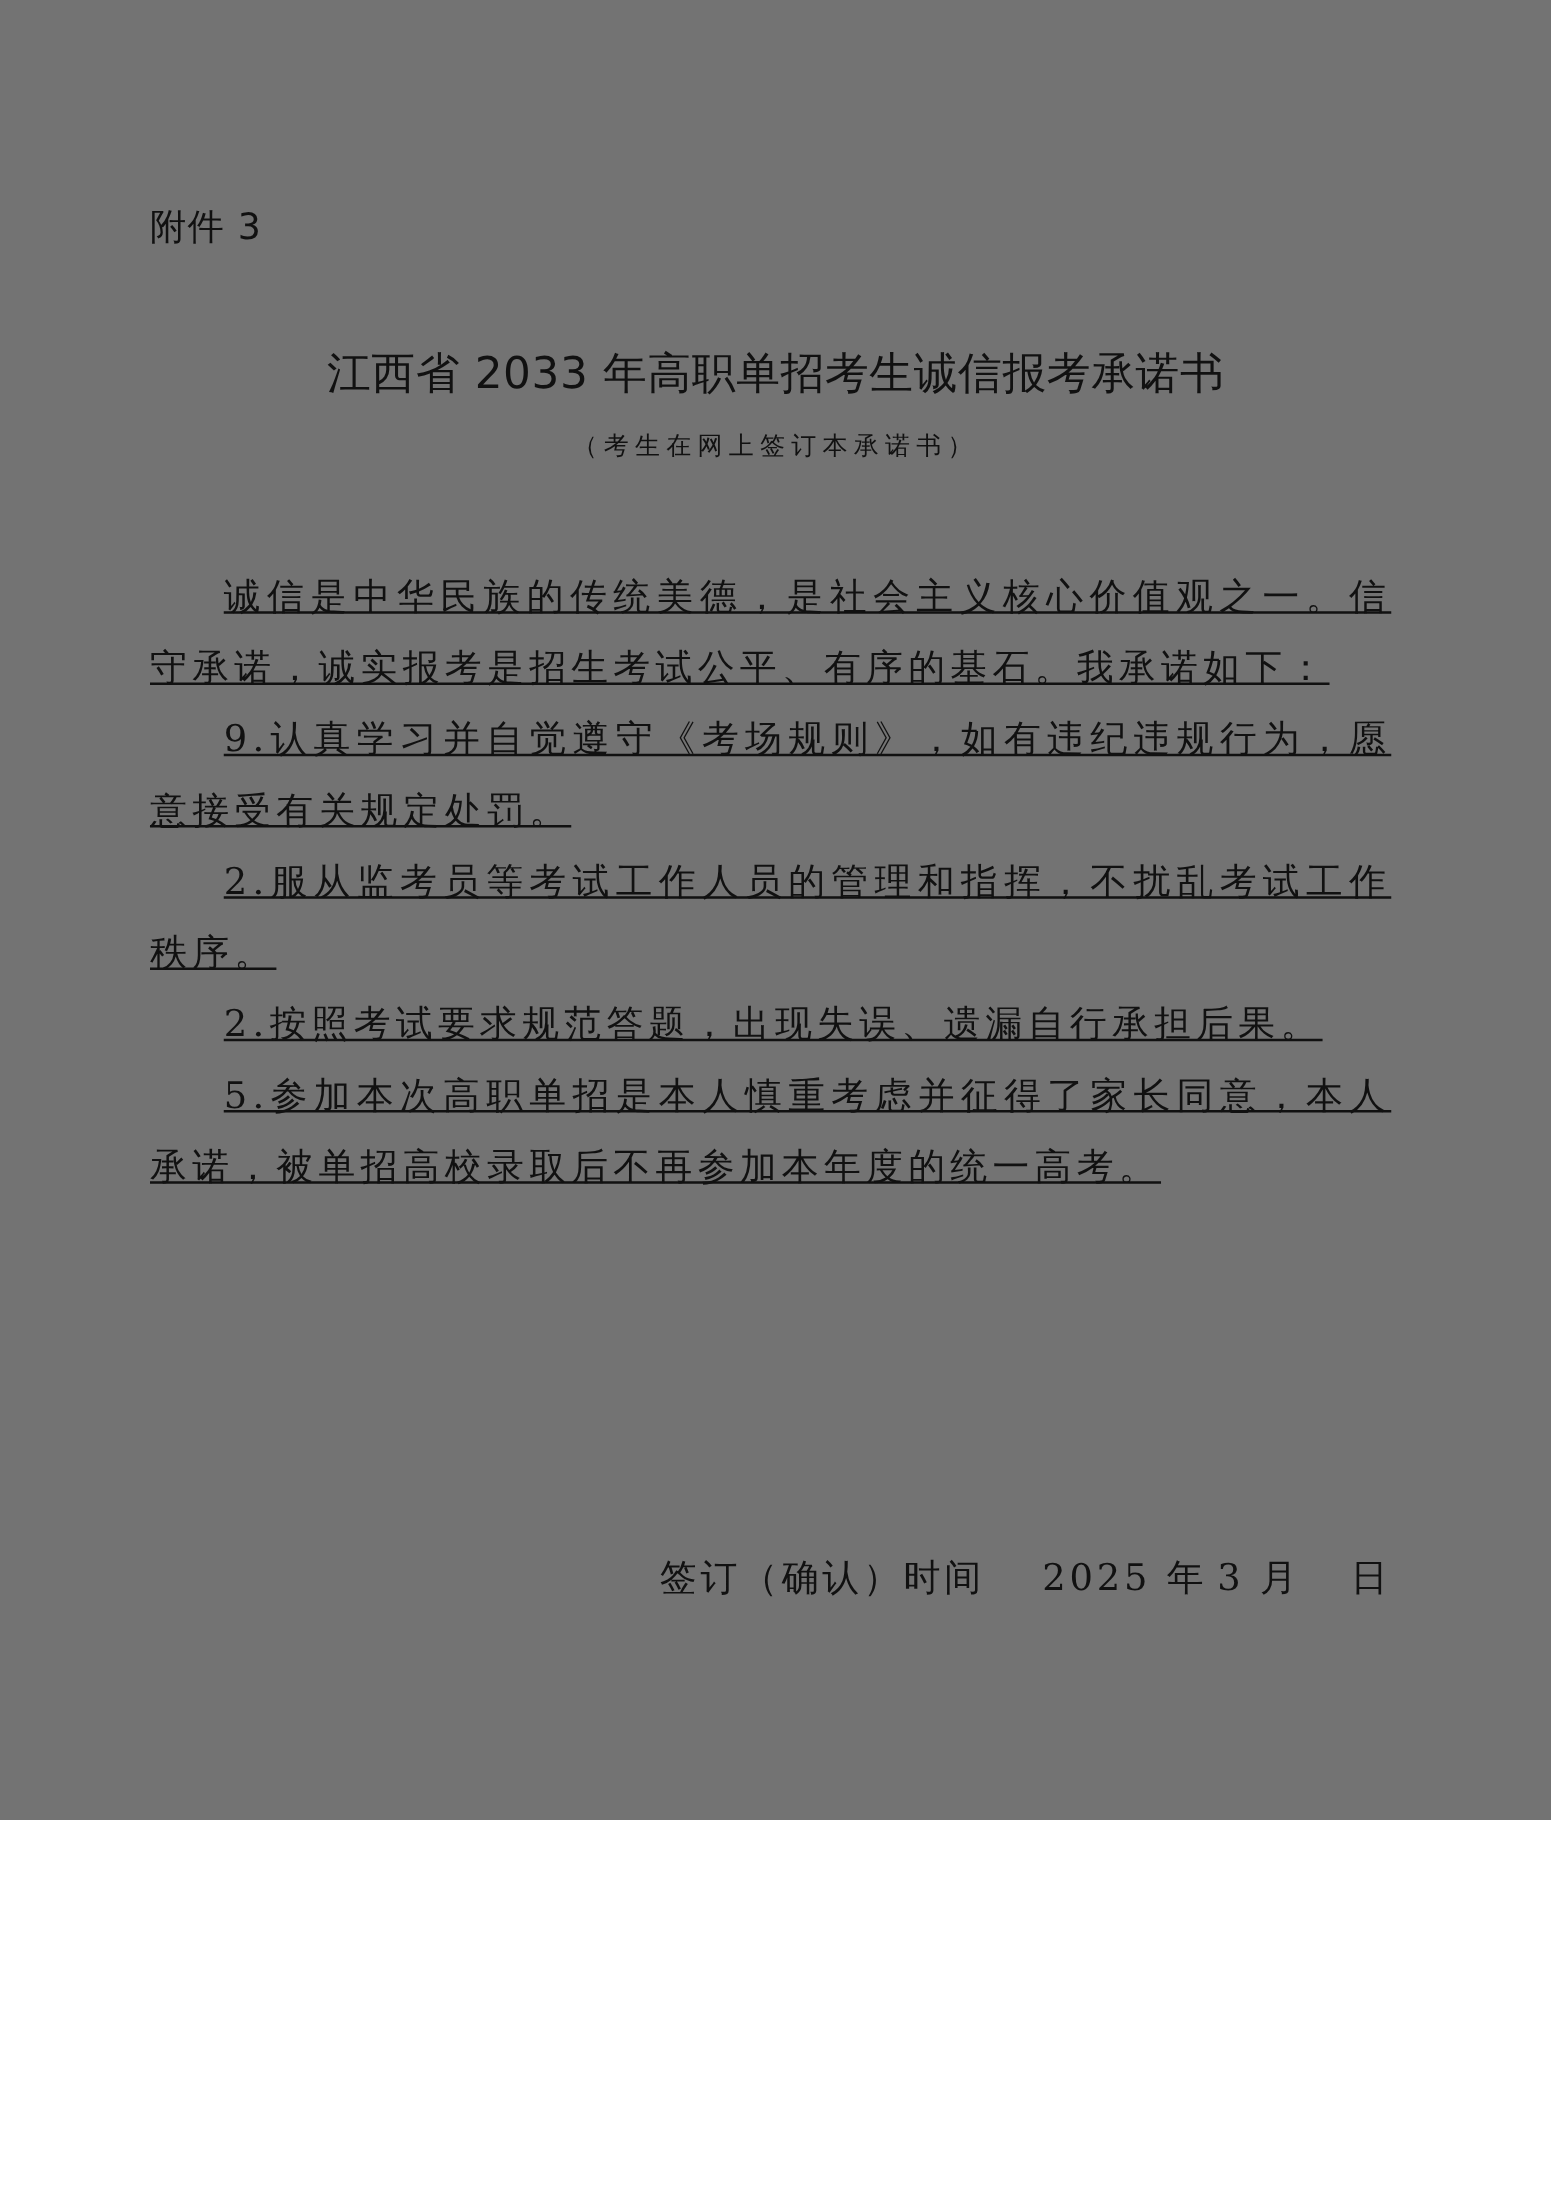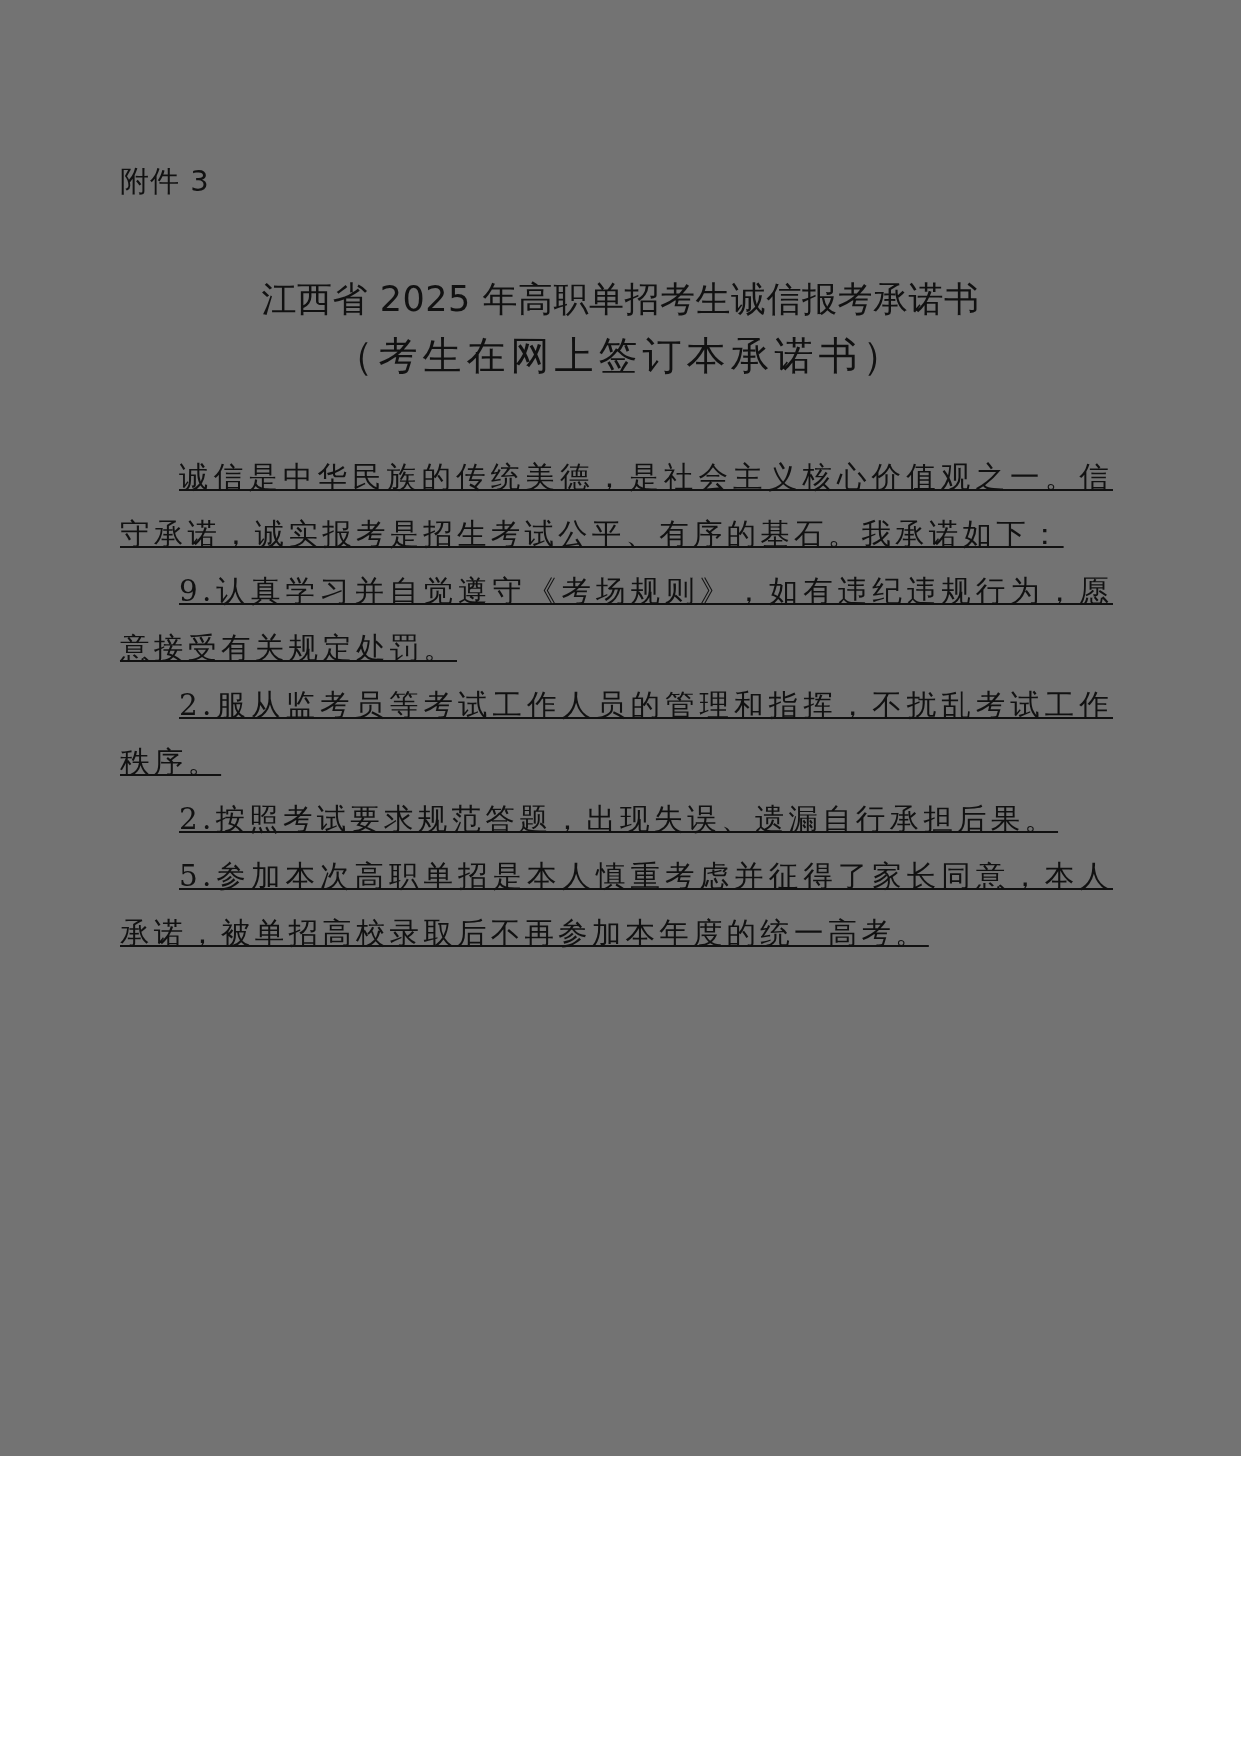"江西省 2025 年高职单招考生诚信报考承诺书" h1.title { text: 2025 -> 2033 }
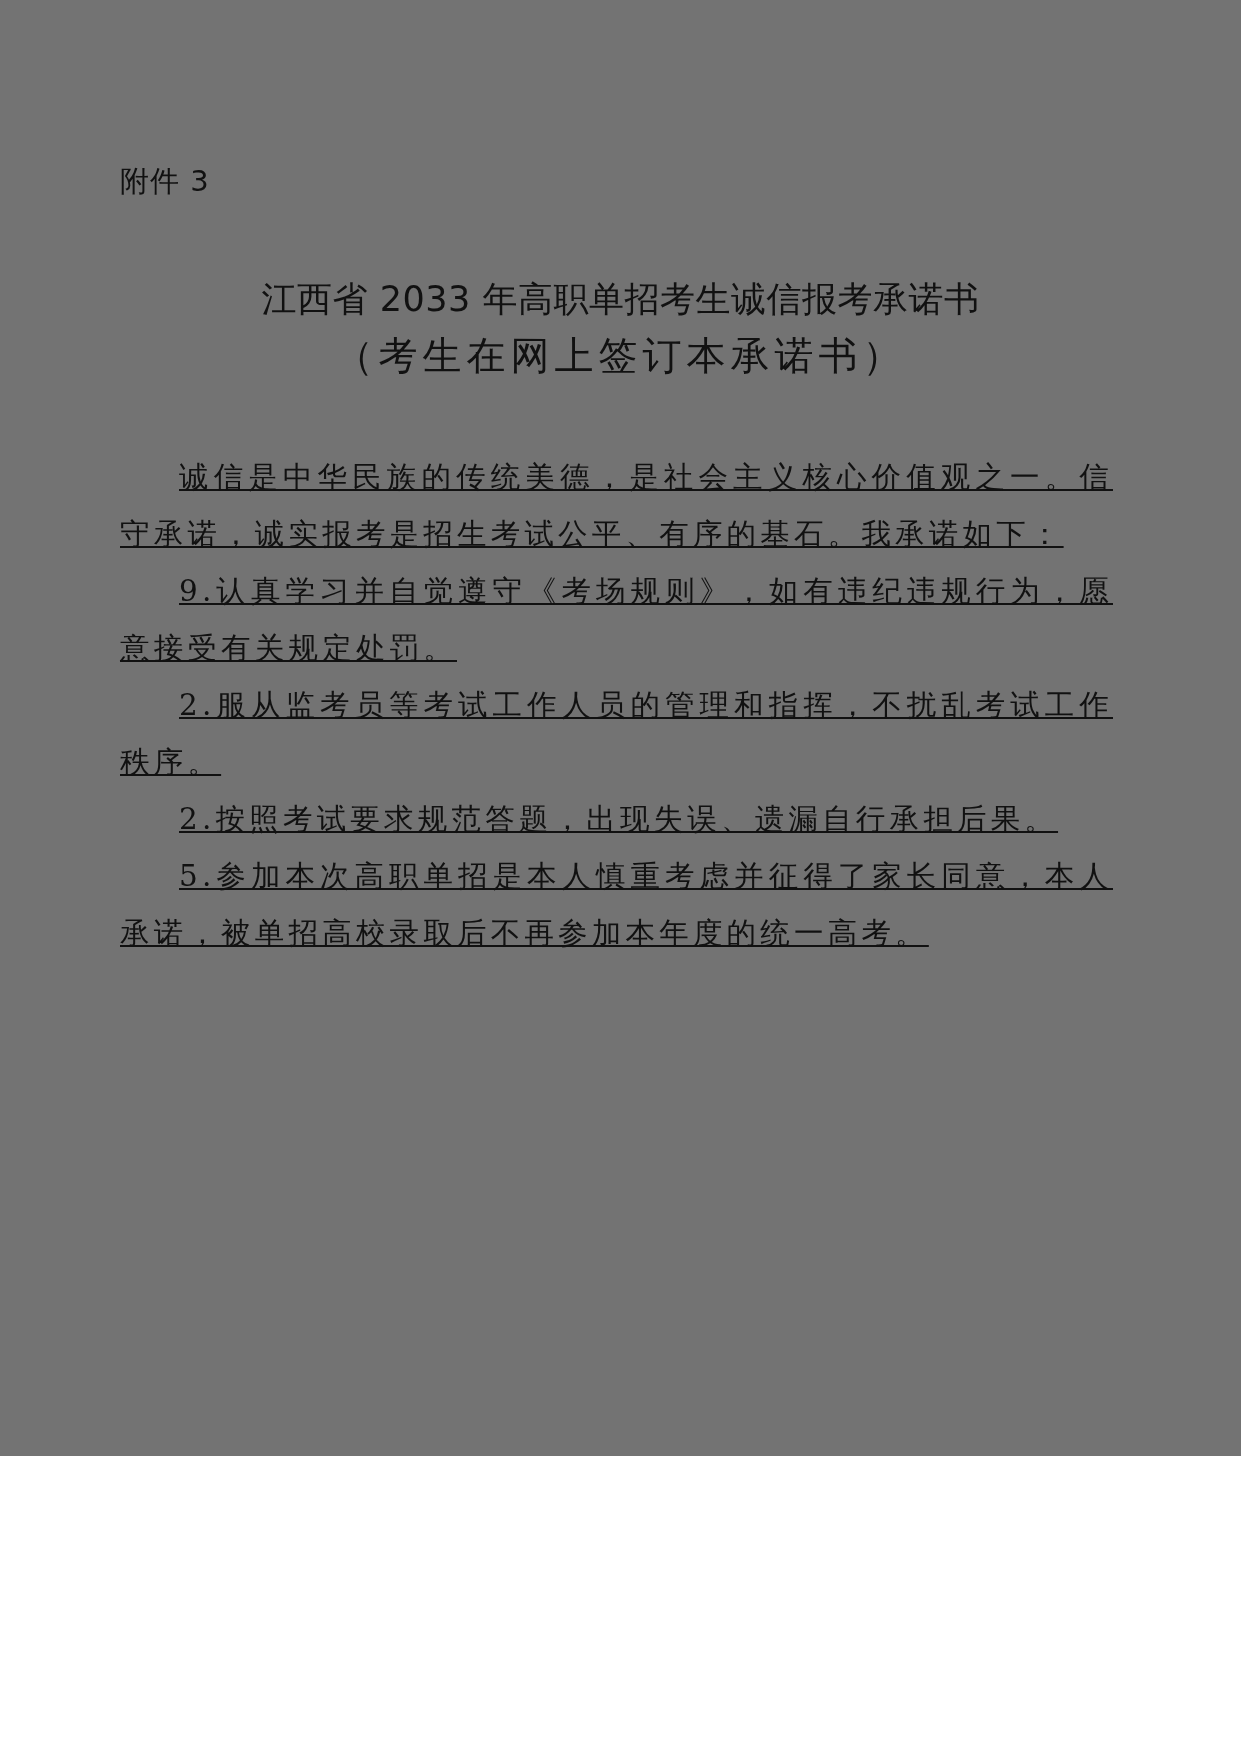"（考生在网上签订本承诺书）" .subtitle { font-size: 39px -> 20px }
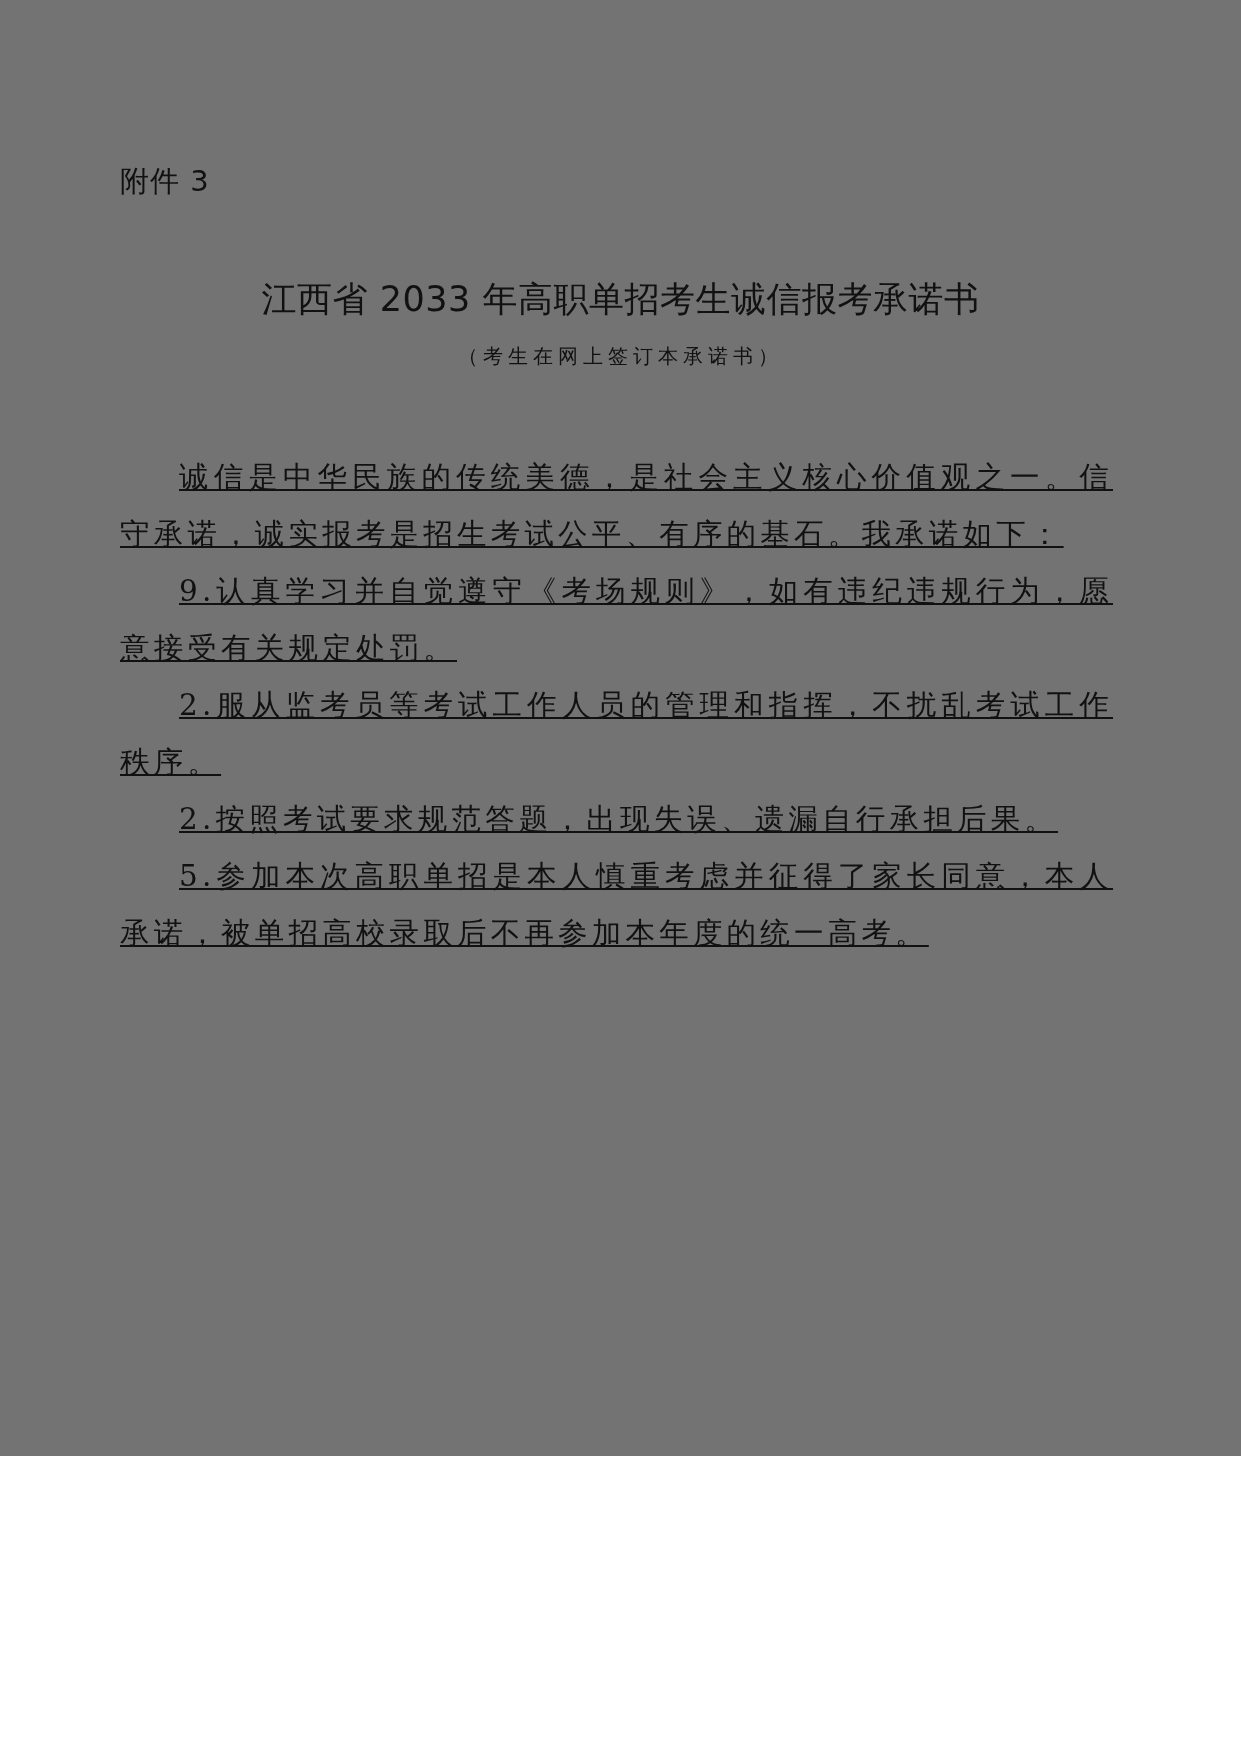"签订（确认）时间 2025 年 3 月" div.signature { html: none -> <div><span>签订（确认）时间</span><span></span><span>2025 年</span><span></span><span>3 月</span><span></span><span>日</span></div> }
